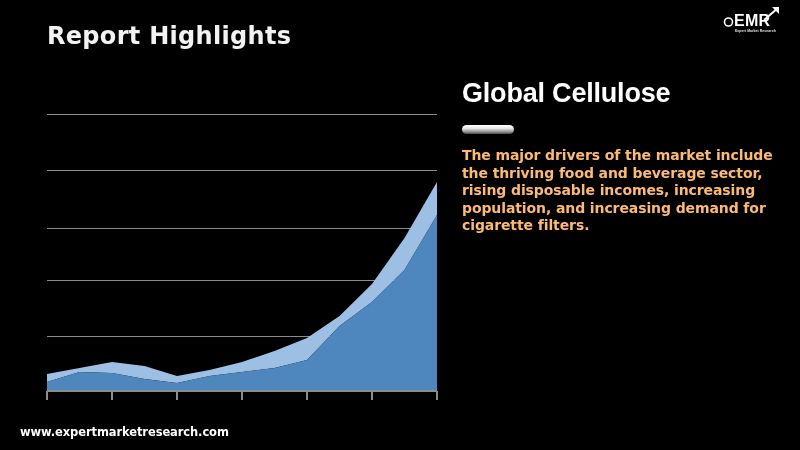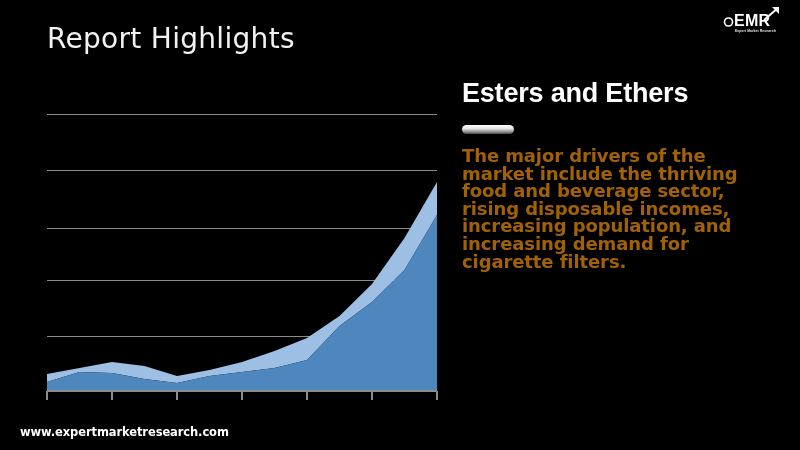"Report Highlights" .header-title { font-size: 28px -> 24px; font-weight: 400 -> 700 }
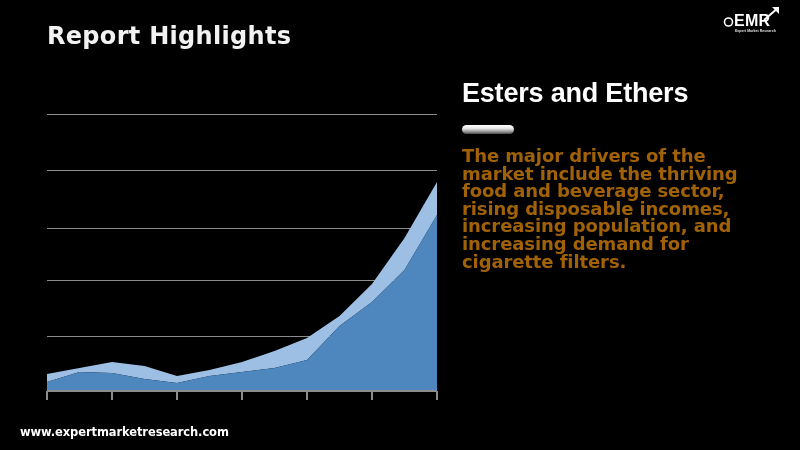"Global Cellulose" div { html: none -> <div>Global Cellulose</div> }
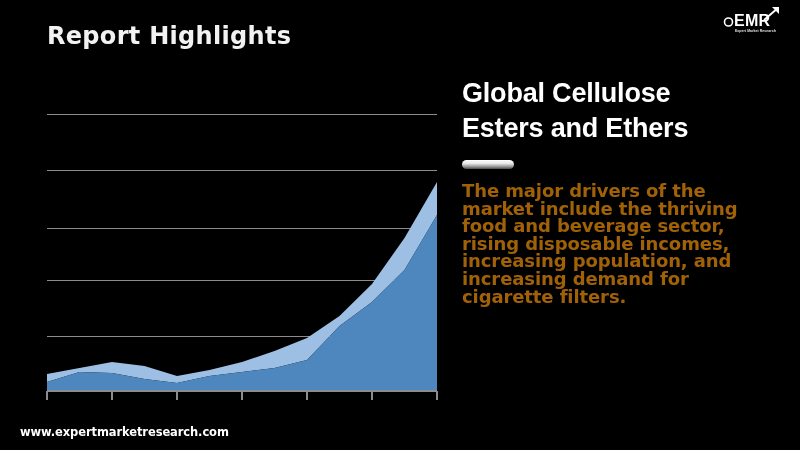"Esters and Ethers" div { html: <div>Esters and Ethers</div> -> none }
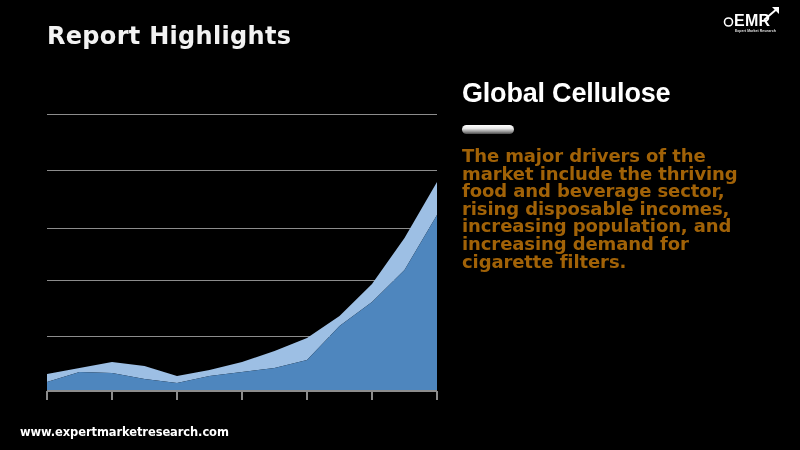"The major drivers of the" .panel-para { color: #a16207 -> #fdba74; font-size: 18px -> 14px }
